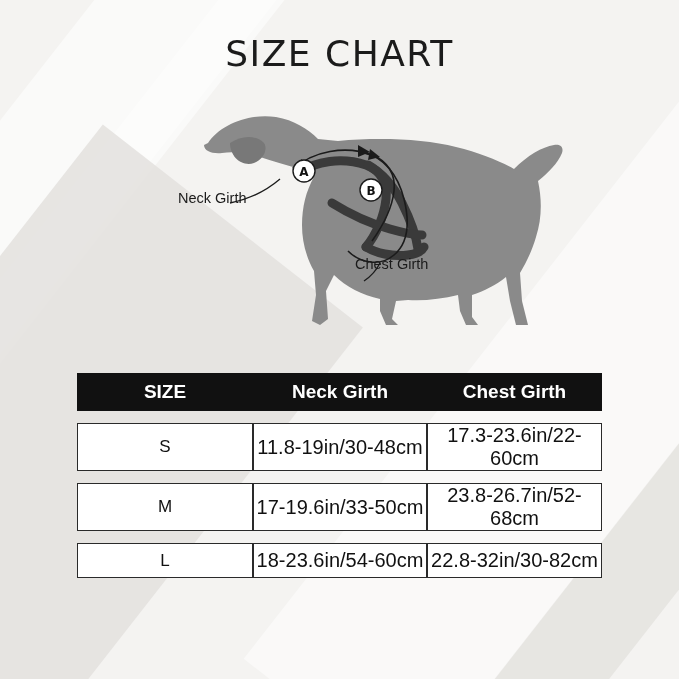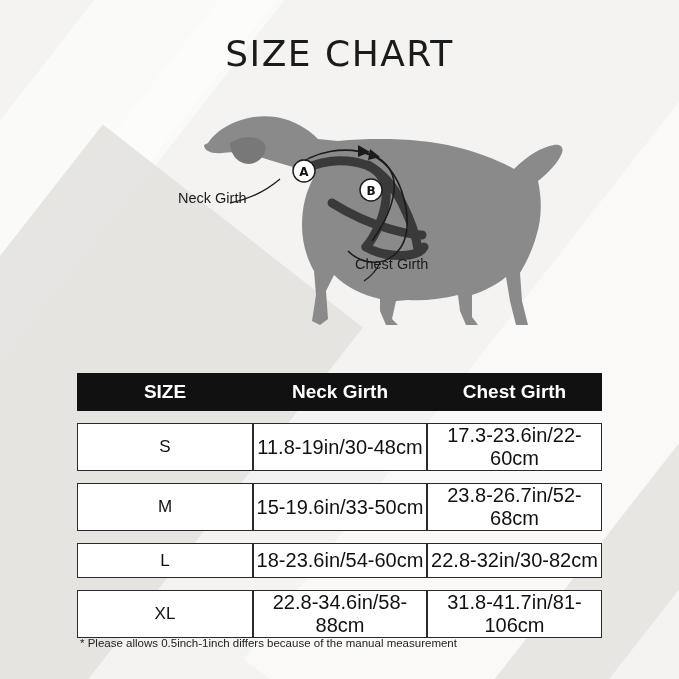"15-19.6in/33-50cm" td { text: 15-19.6in/33-50cm -> 17-19.6in/33-50cm }
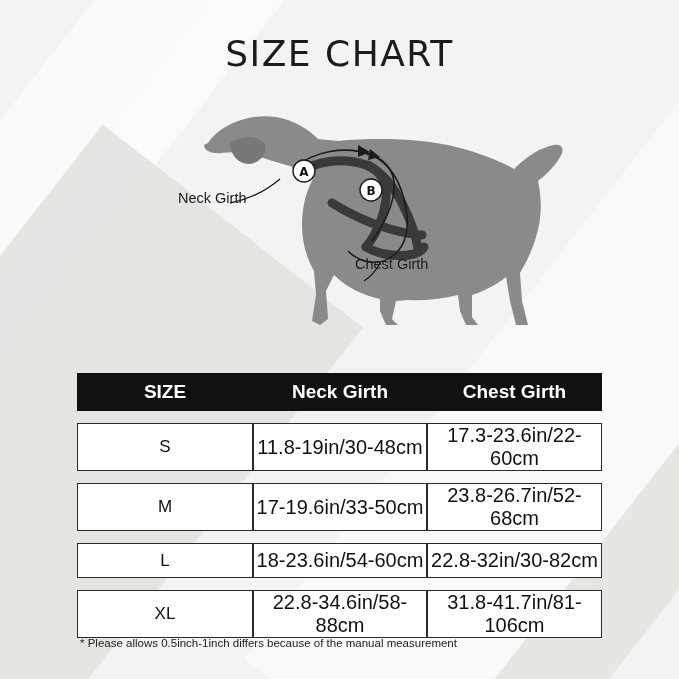"XL" tr.body-row { html: <tr> <td>XL</td> <td>22.8-34.6in/58-88cm</td> <td>31.8-41.7in/81-106cm</td> </tr> -> none }
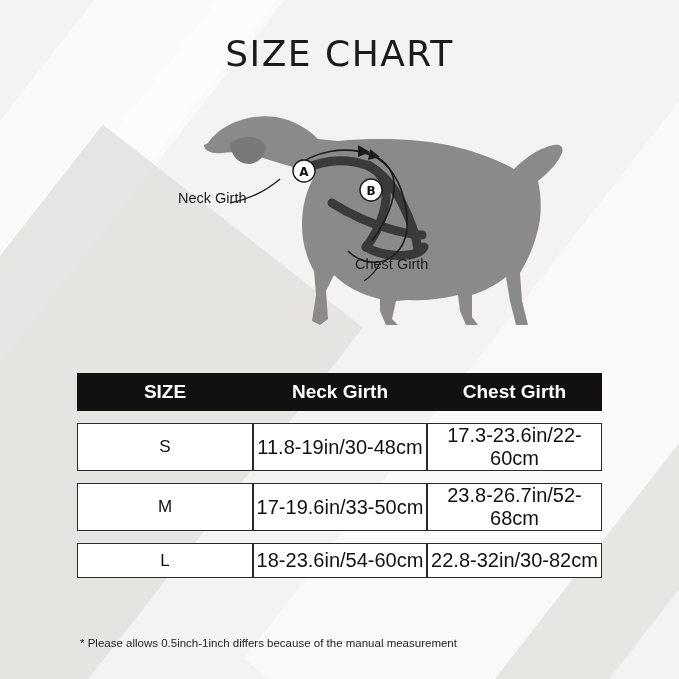"* Please allows 0.5inch-1inch differs" div.note { html: <div>* Please allows 0.5inch-1inch differs because of the manual measurement</div> -> none }
